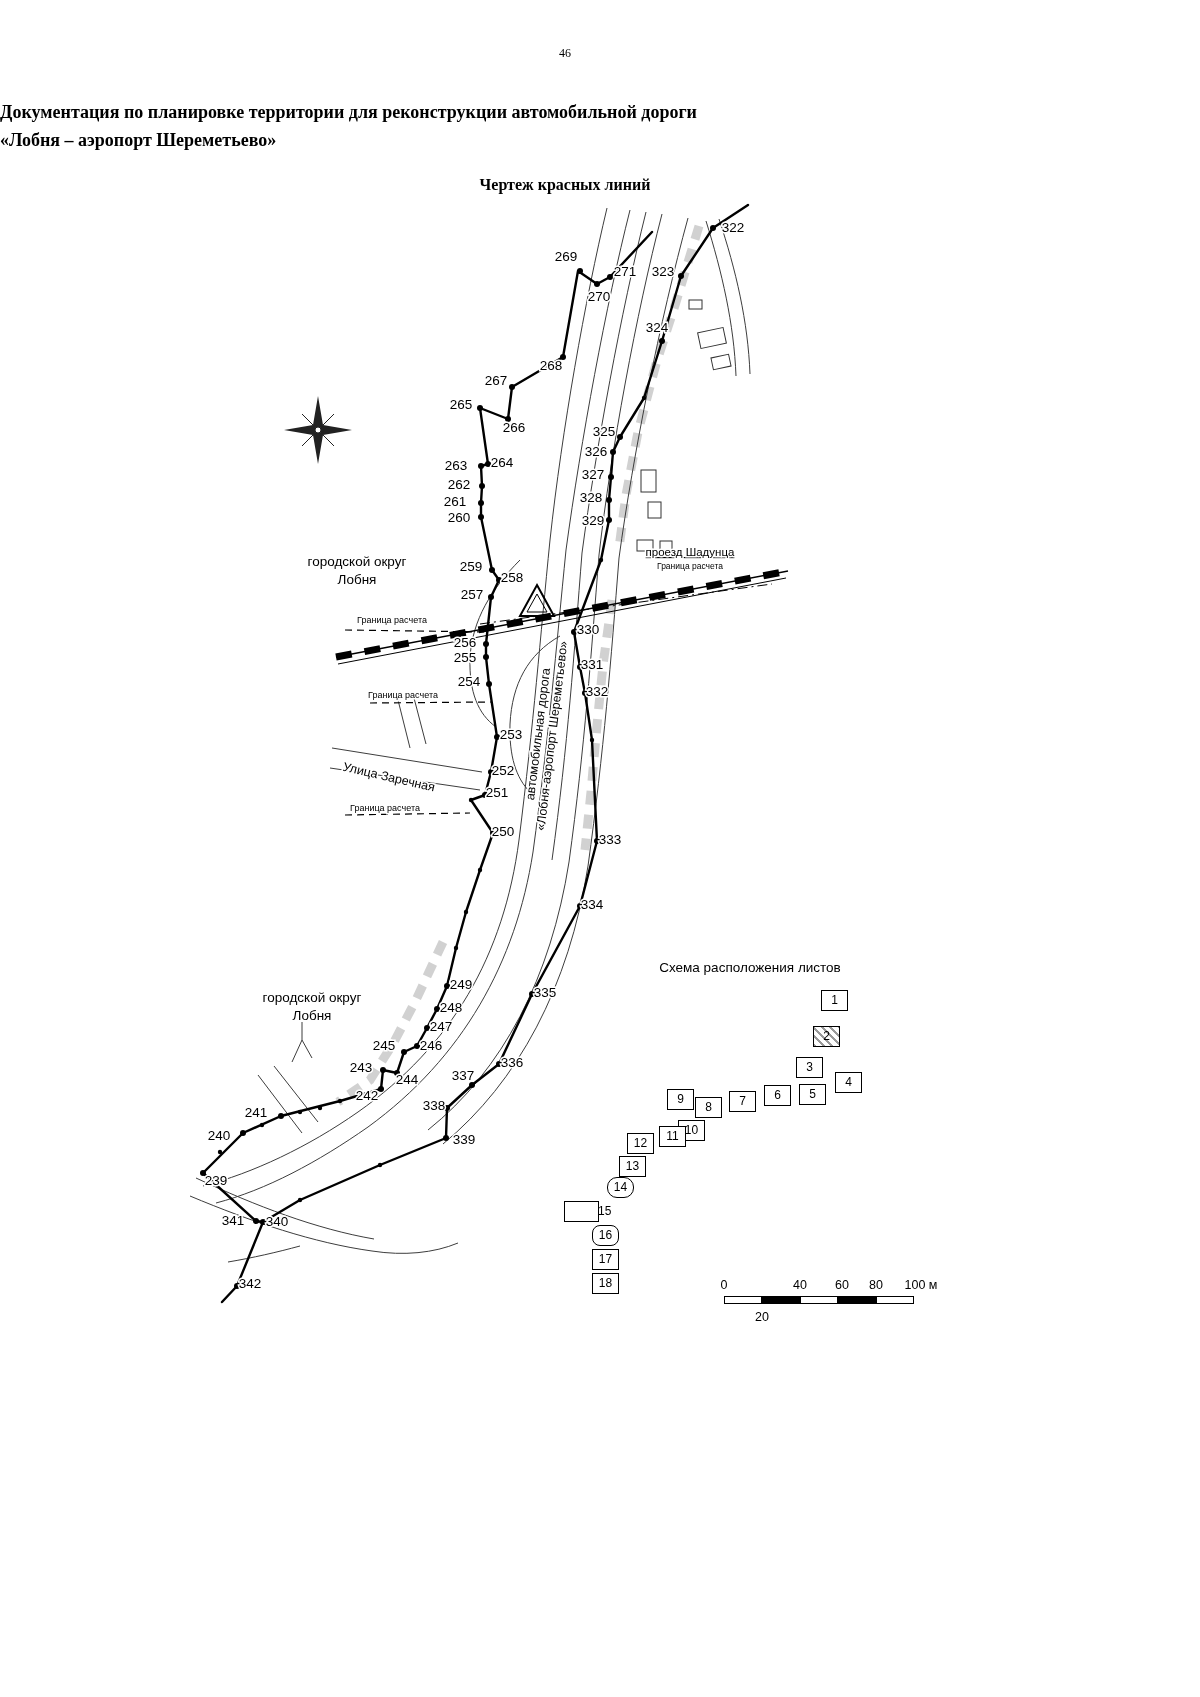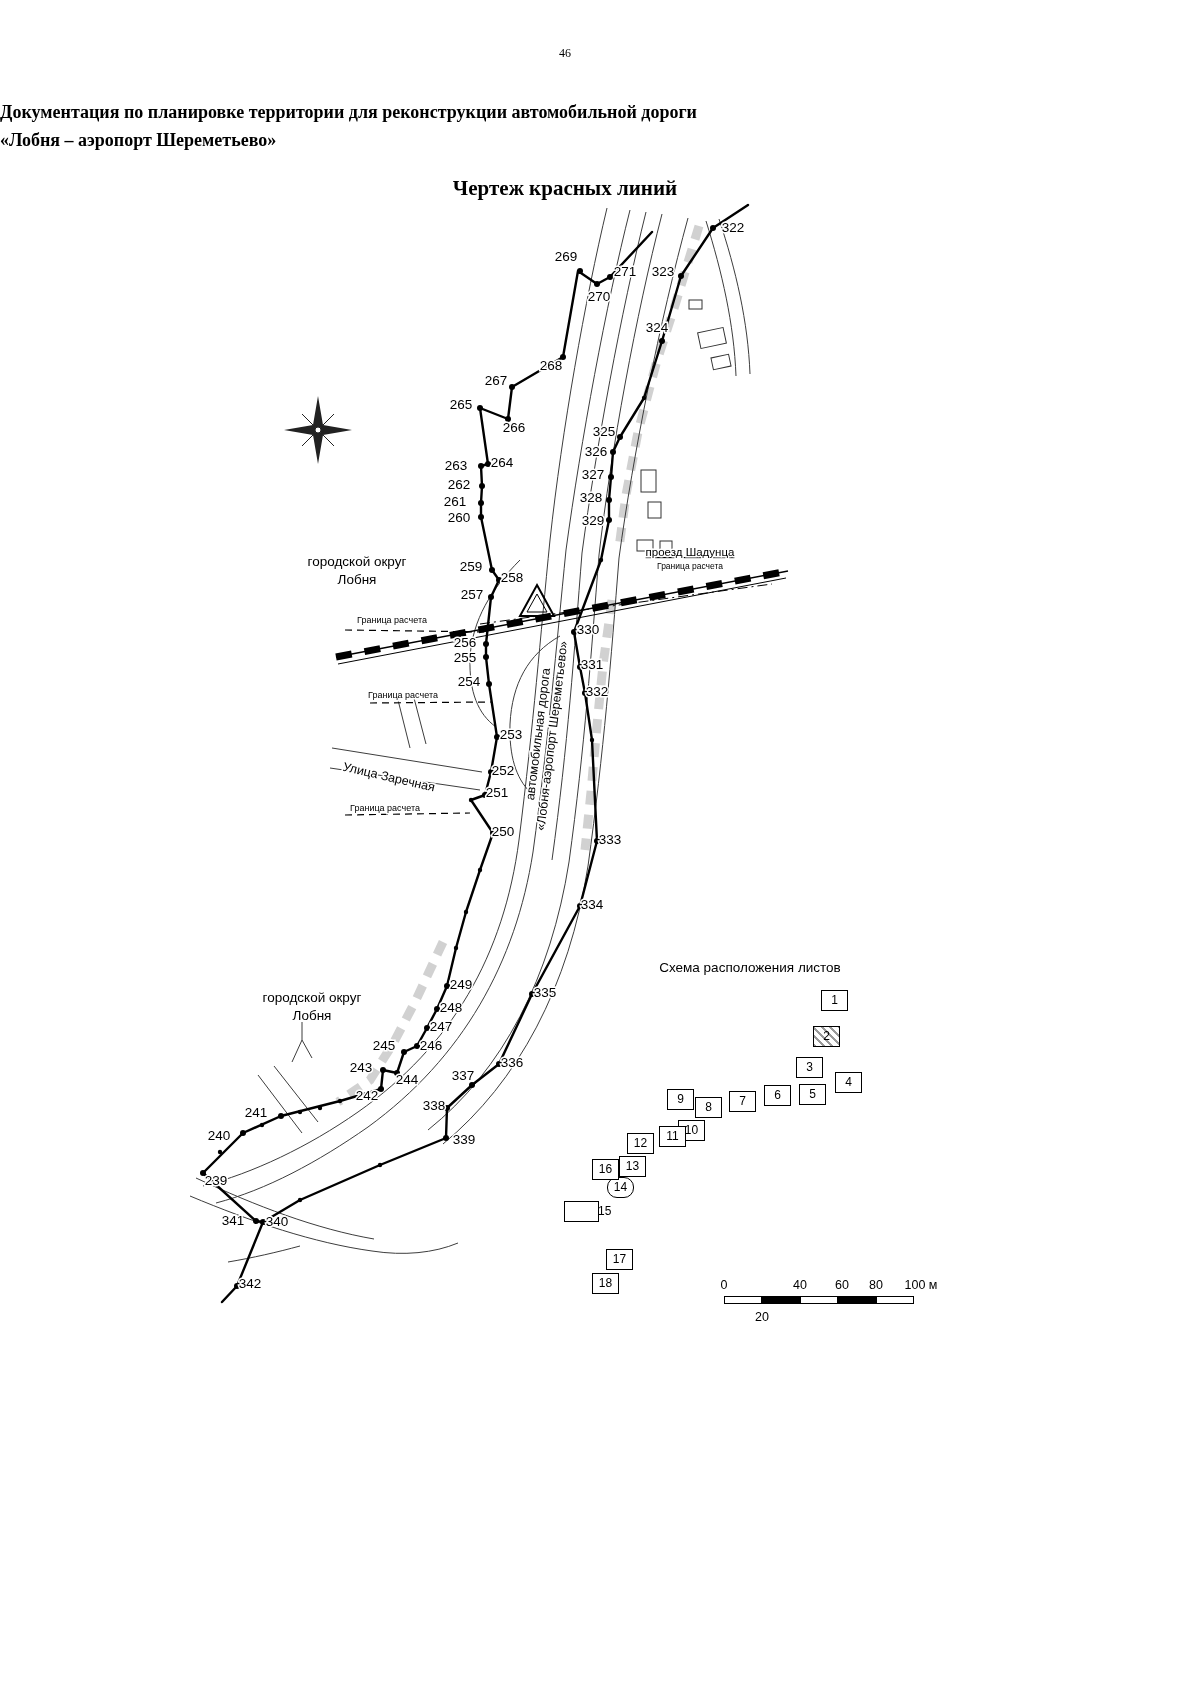"Чертеж красных линий" .subtitle { font-size: 21px -> 16px }
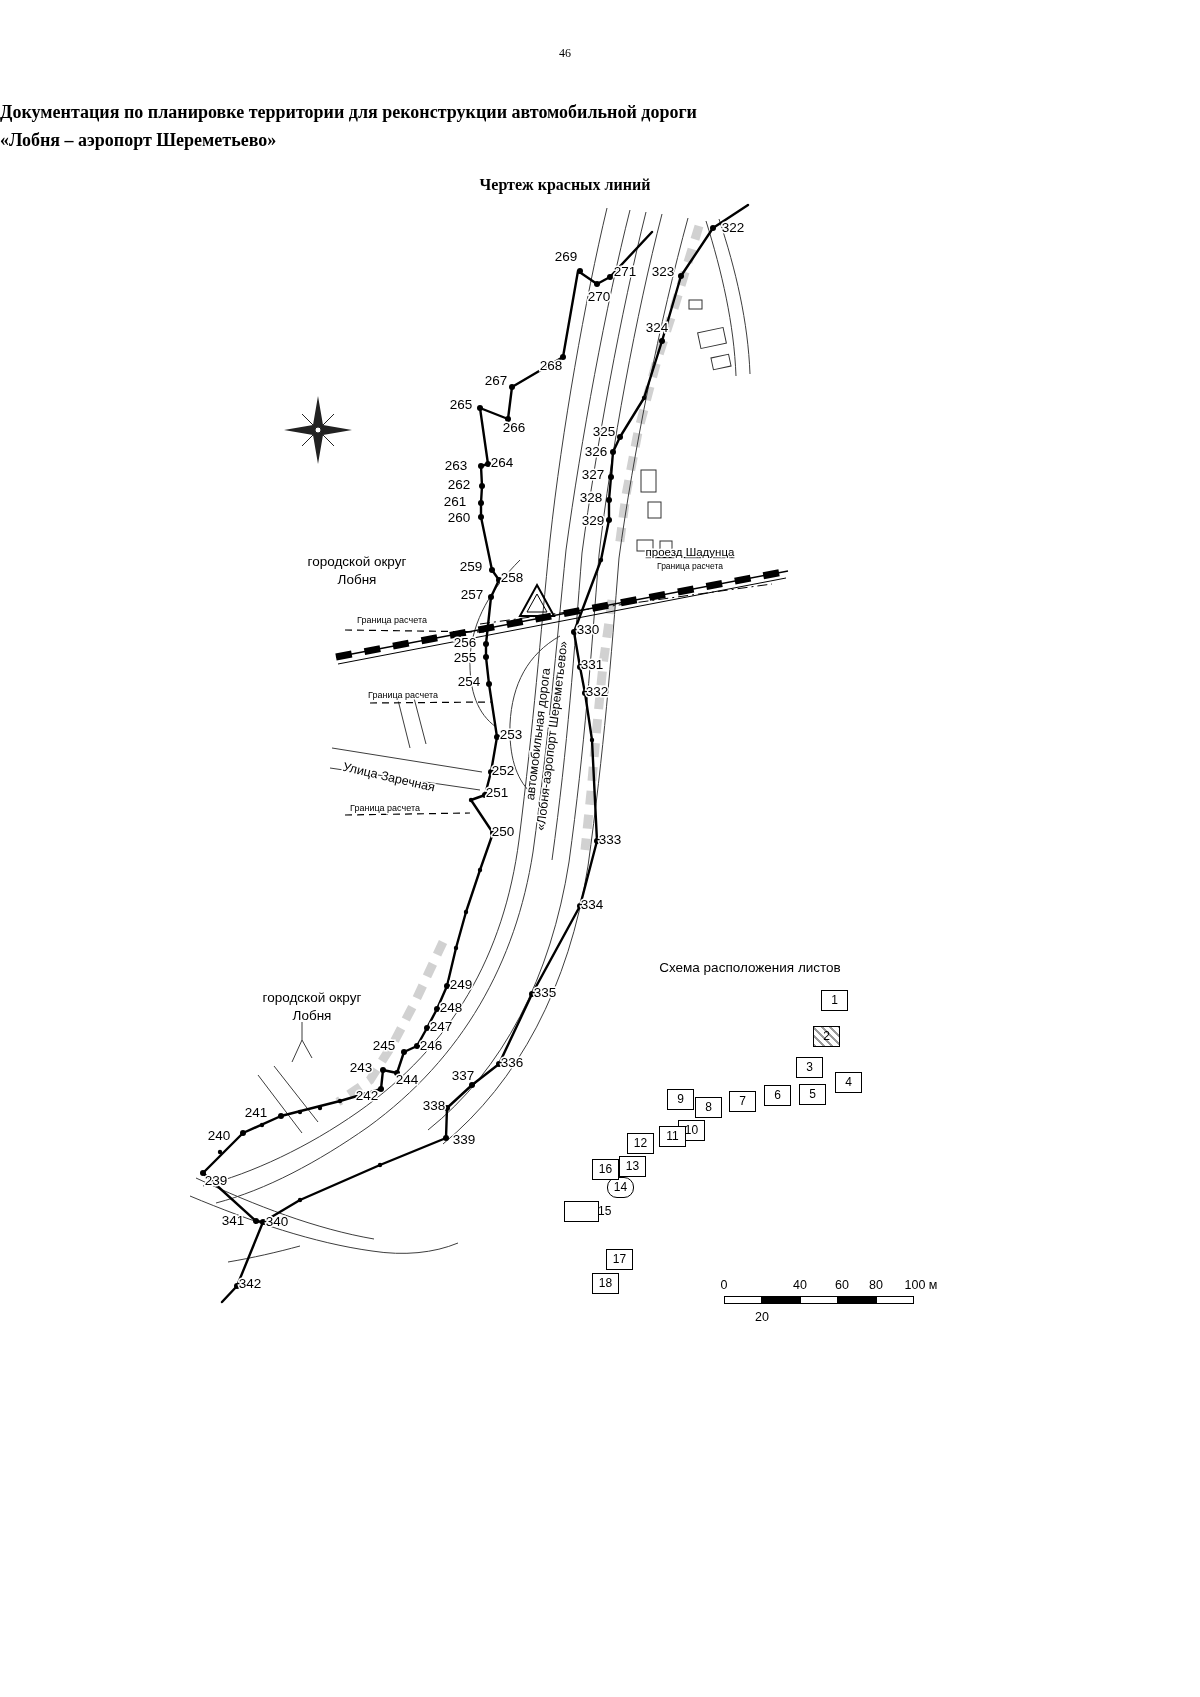"16" div.sheet { border-radius: none -> 8px; top: 1159px -> 1225px }
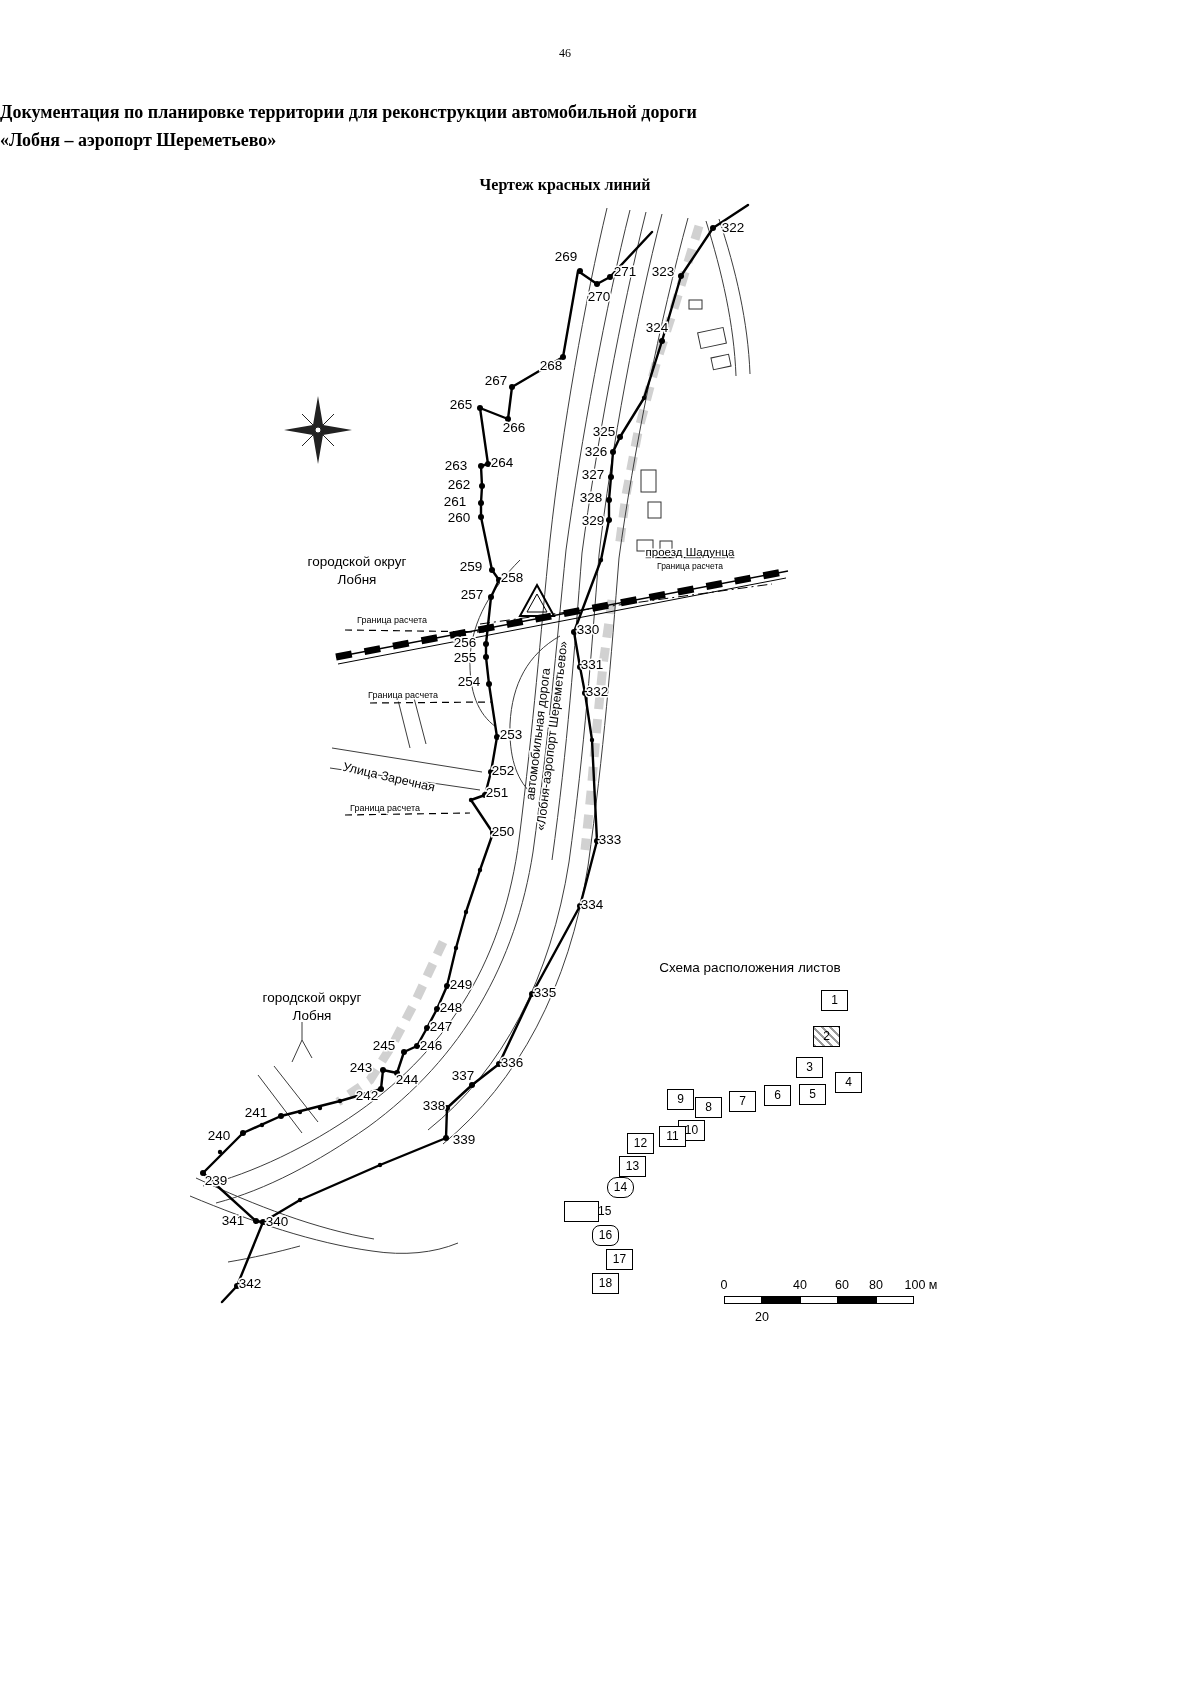"17" div.sheet { left: 606px -> 592px }
